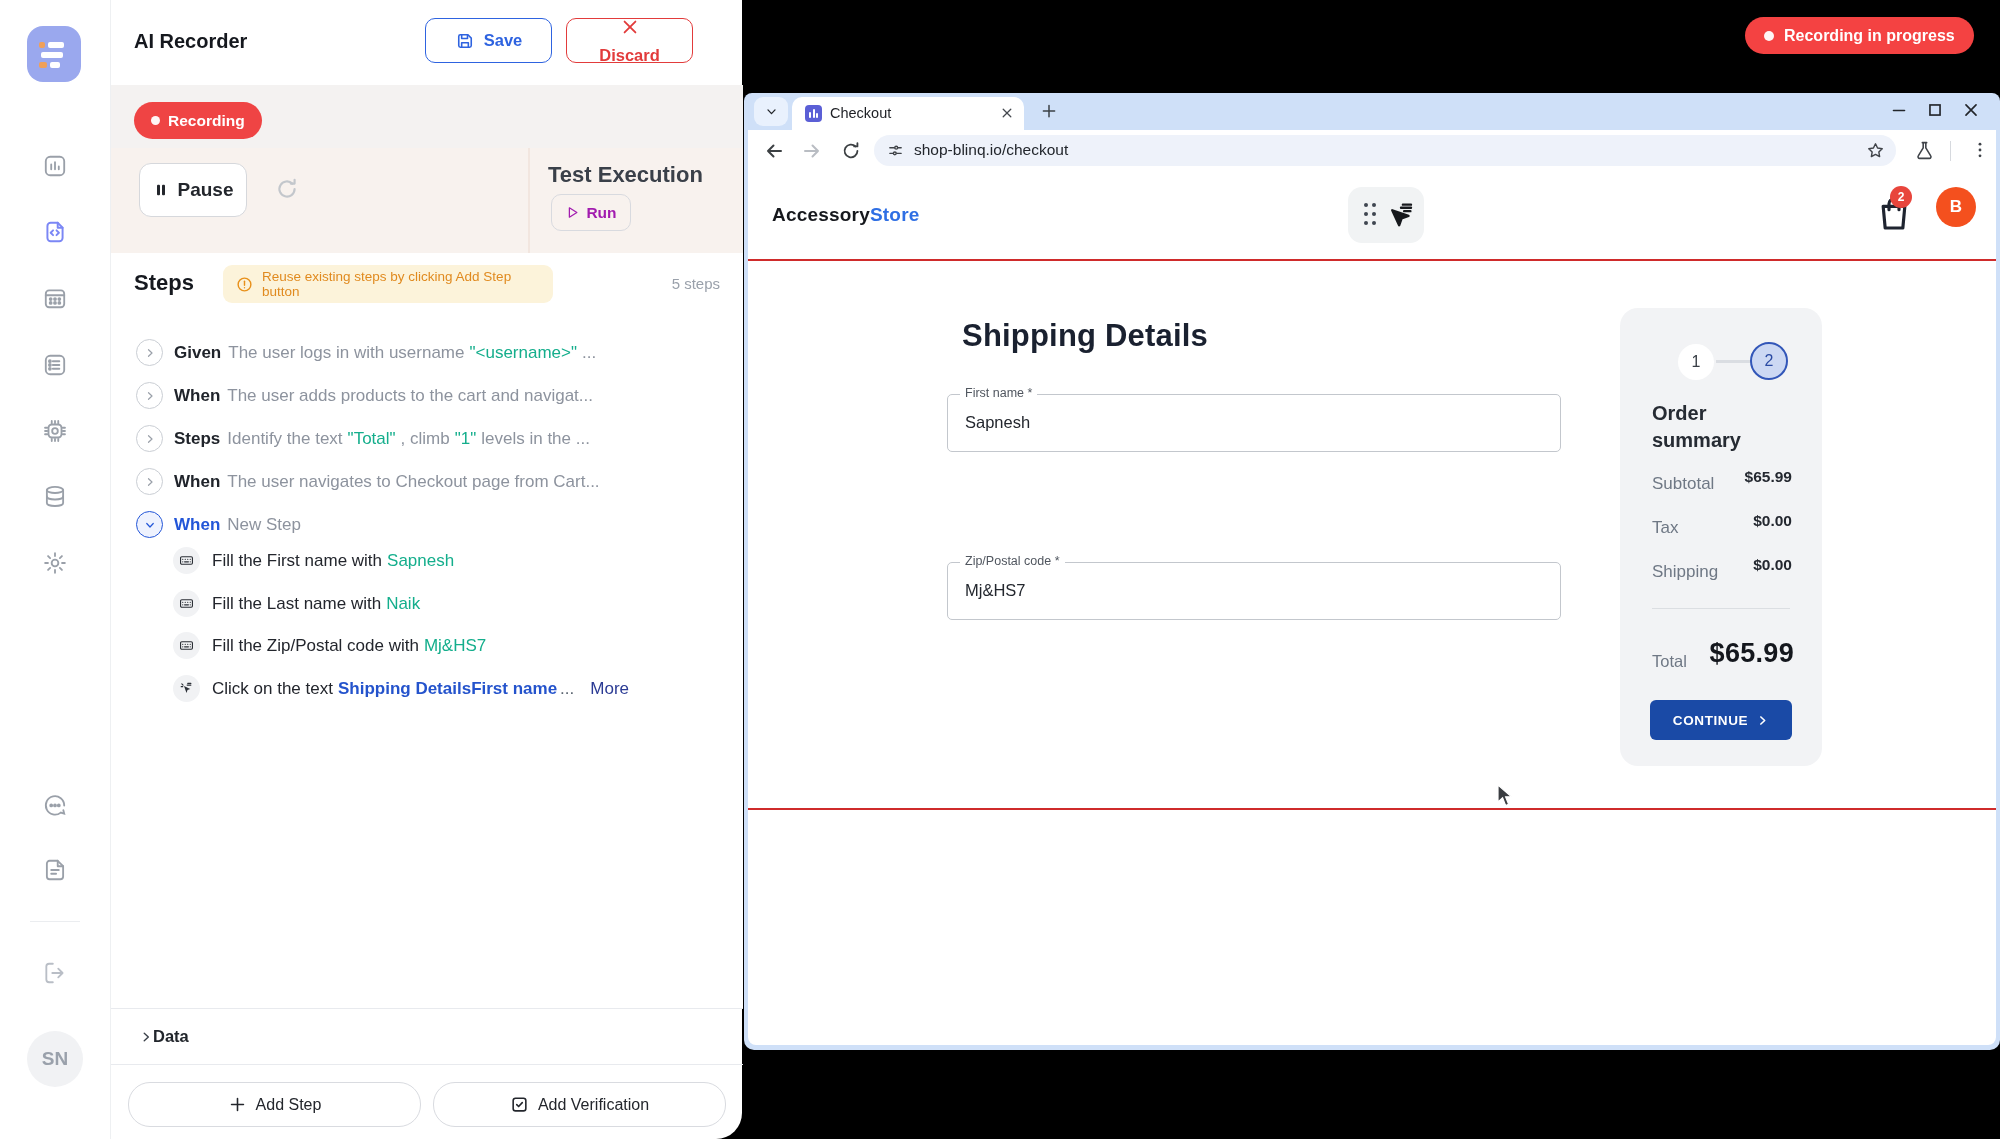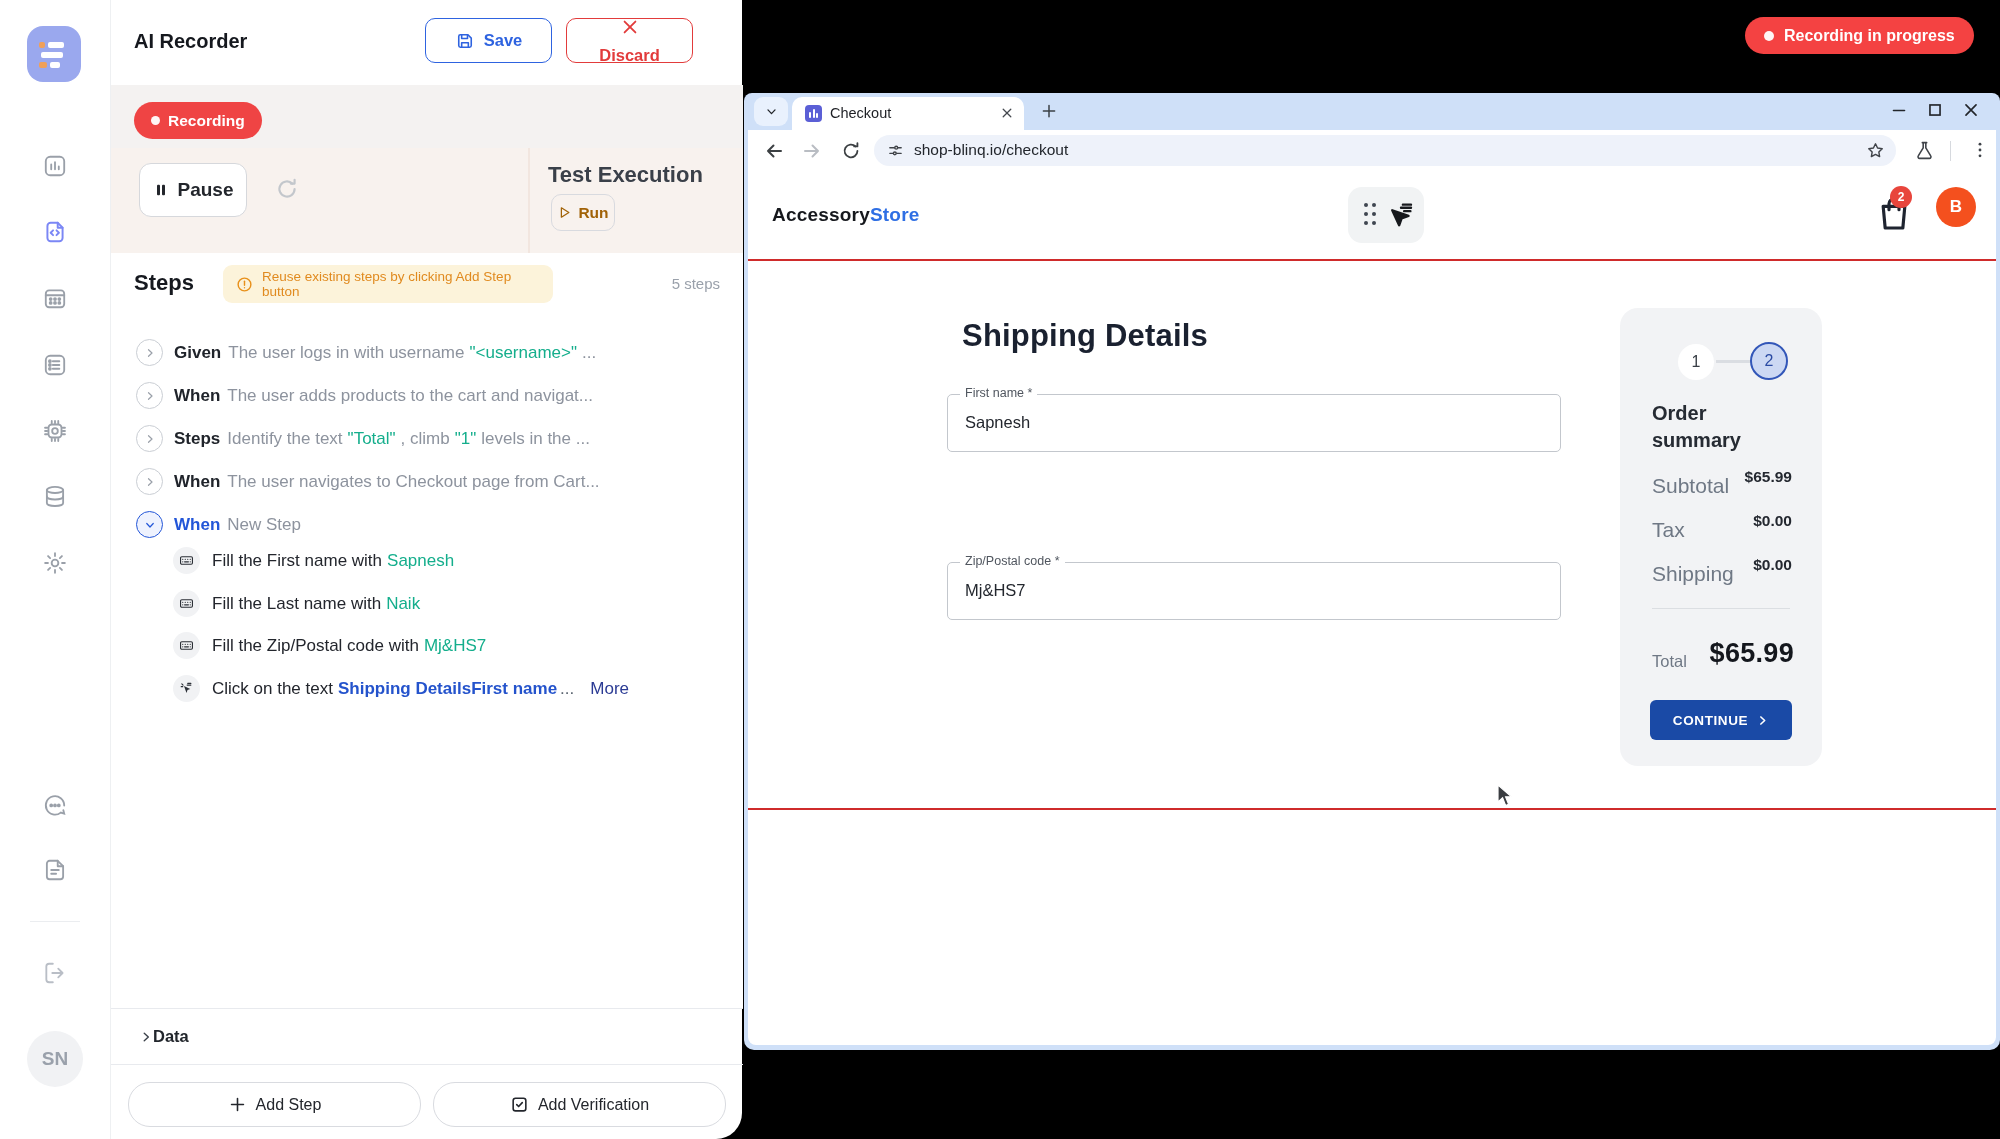"Run" .run-btn { color: #a16207 -> #a21caf; width: 64px -> 80px }
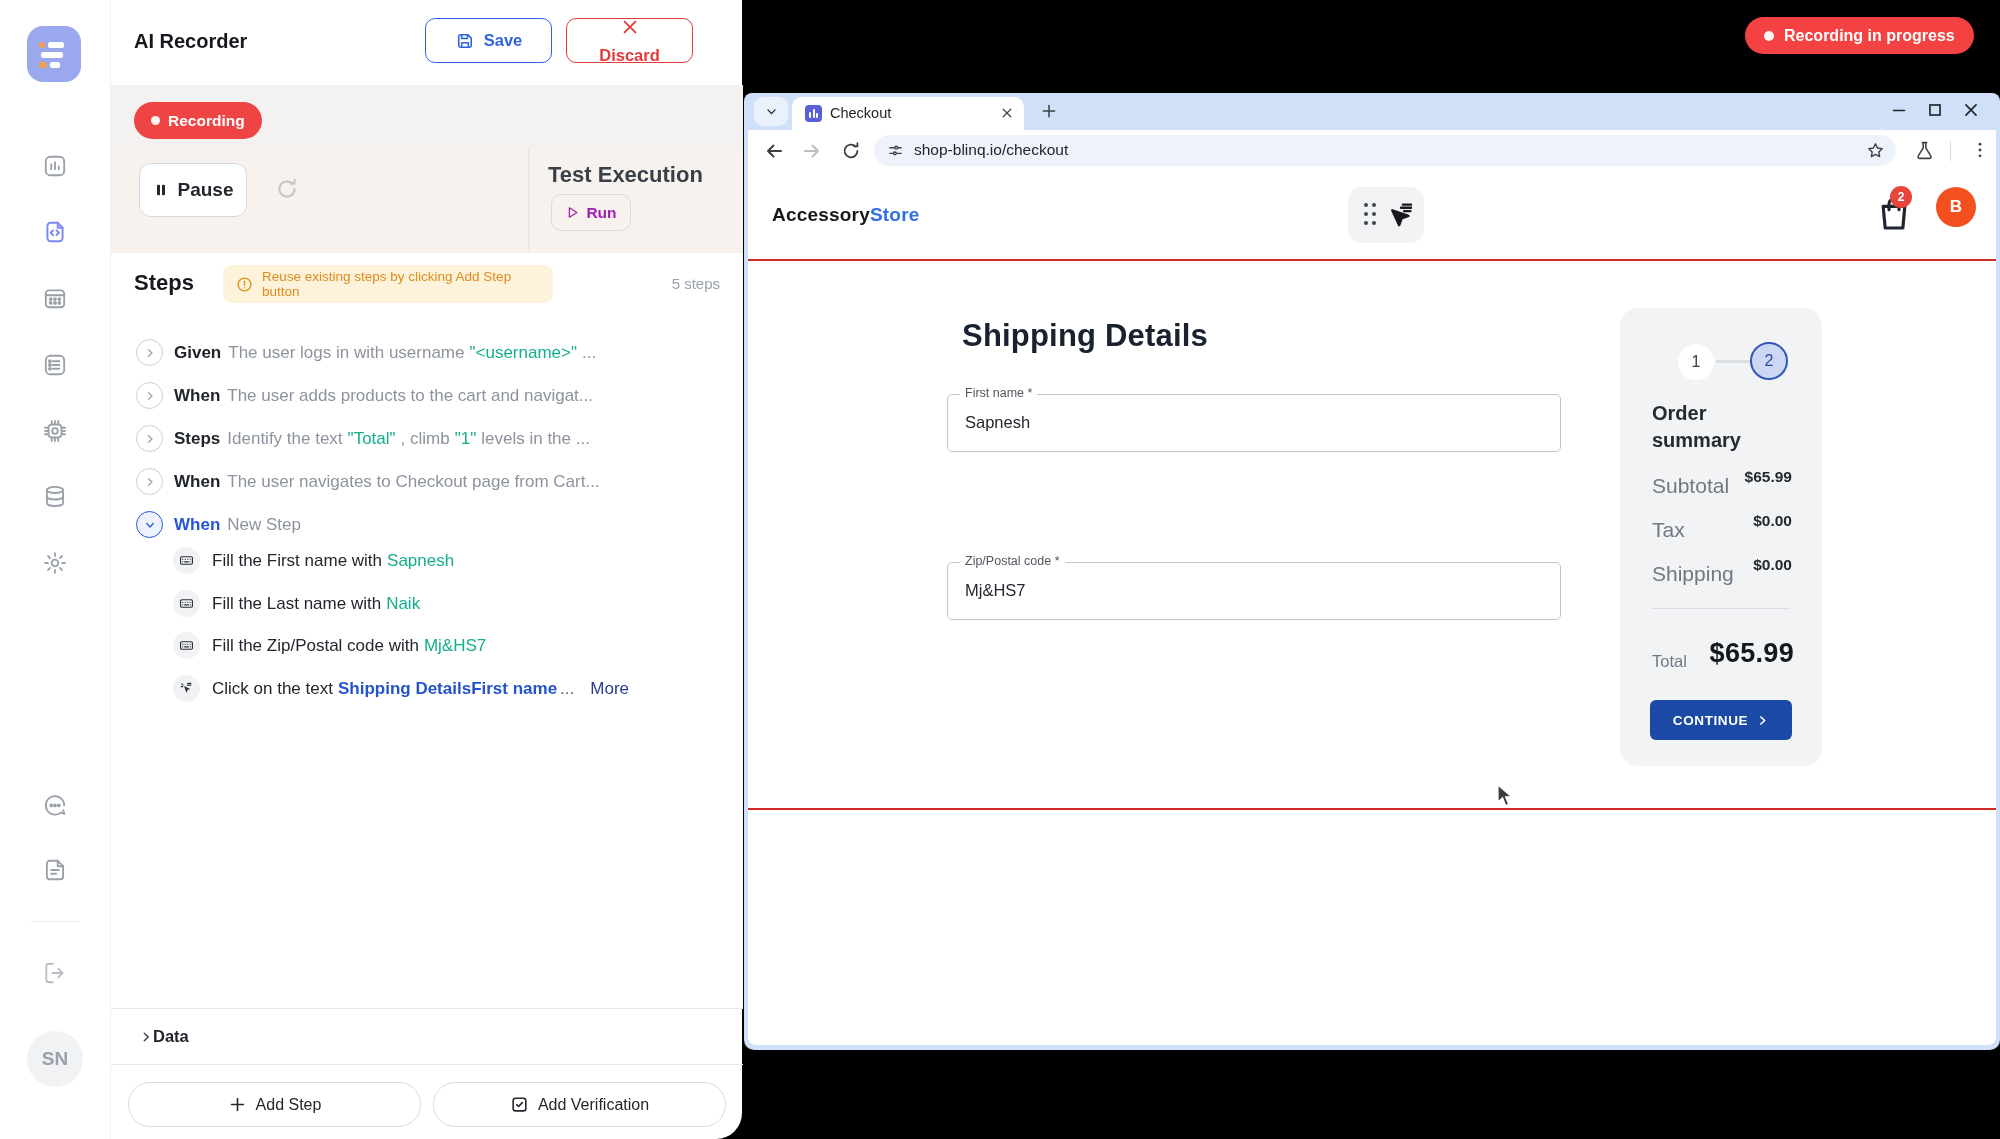"Subtotal" .sum-label { font-size: 21px -> 17px }
